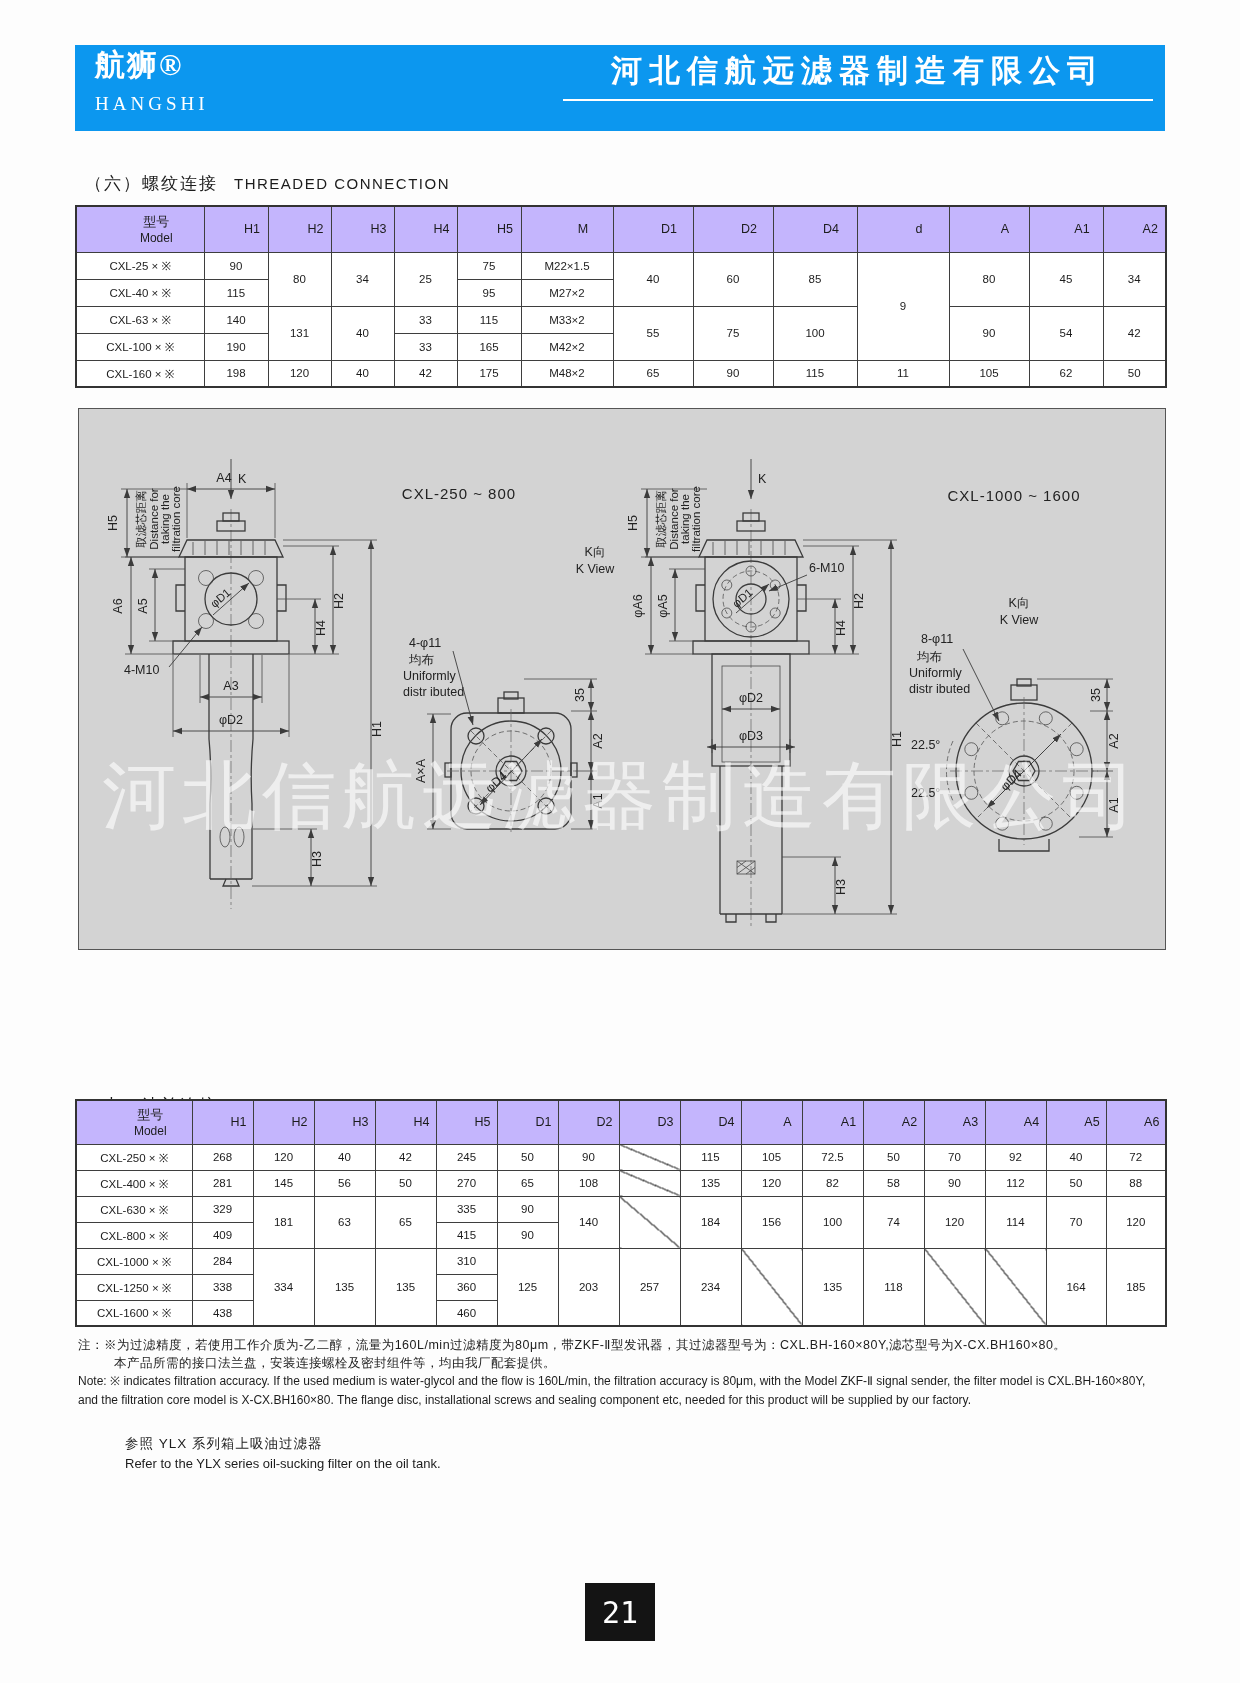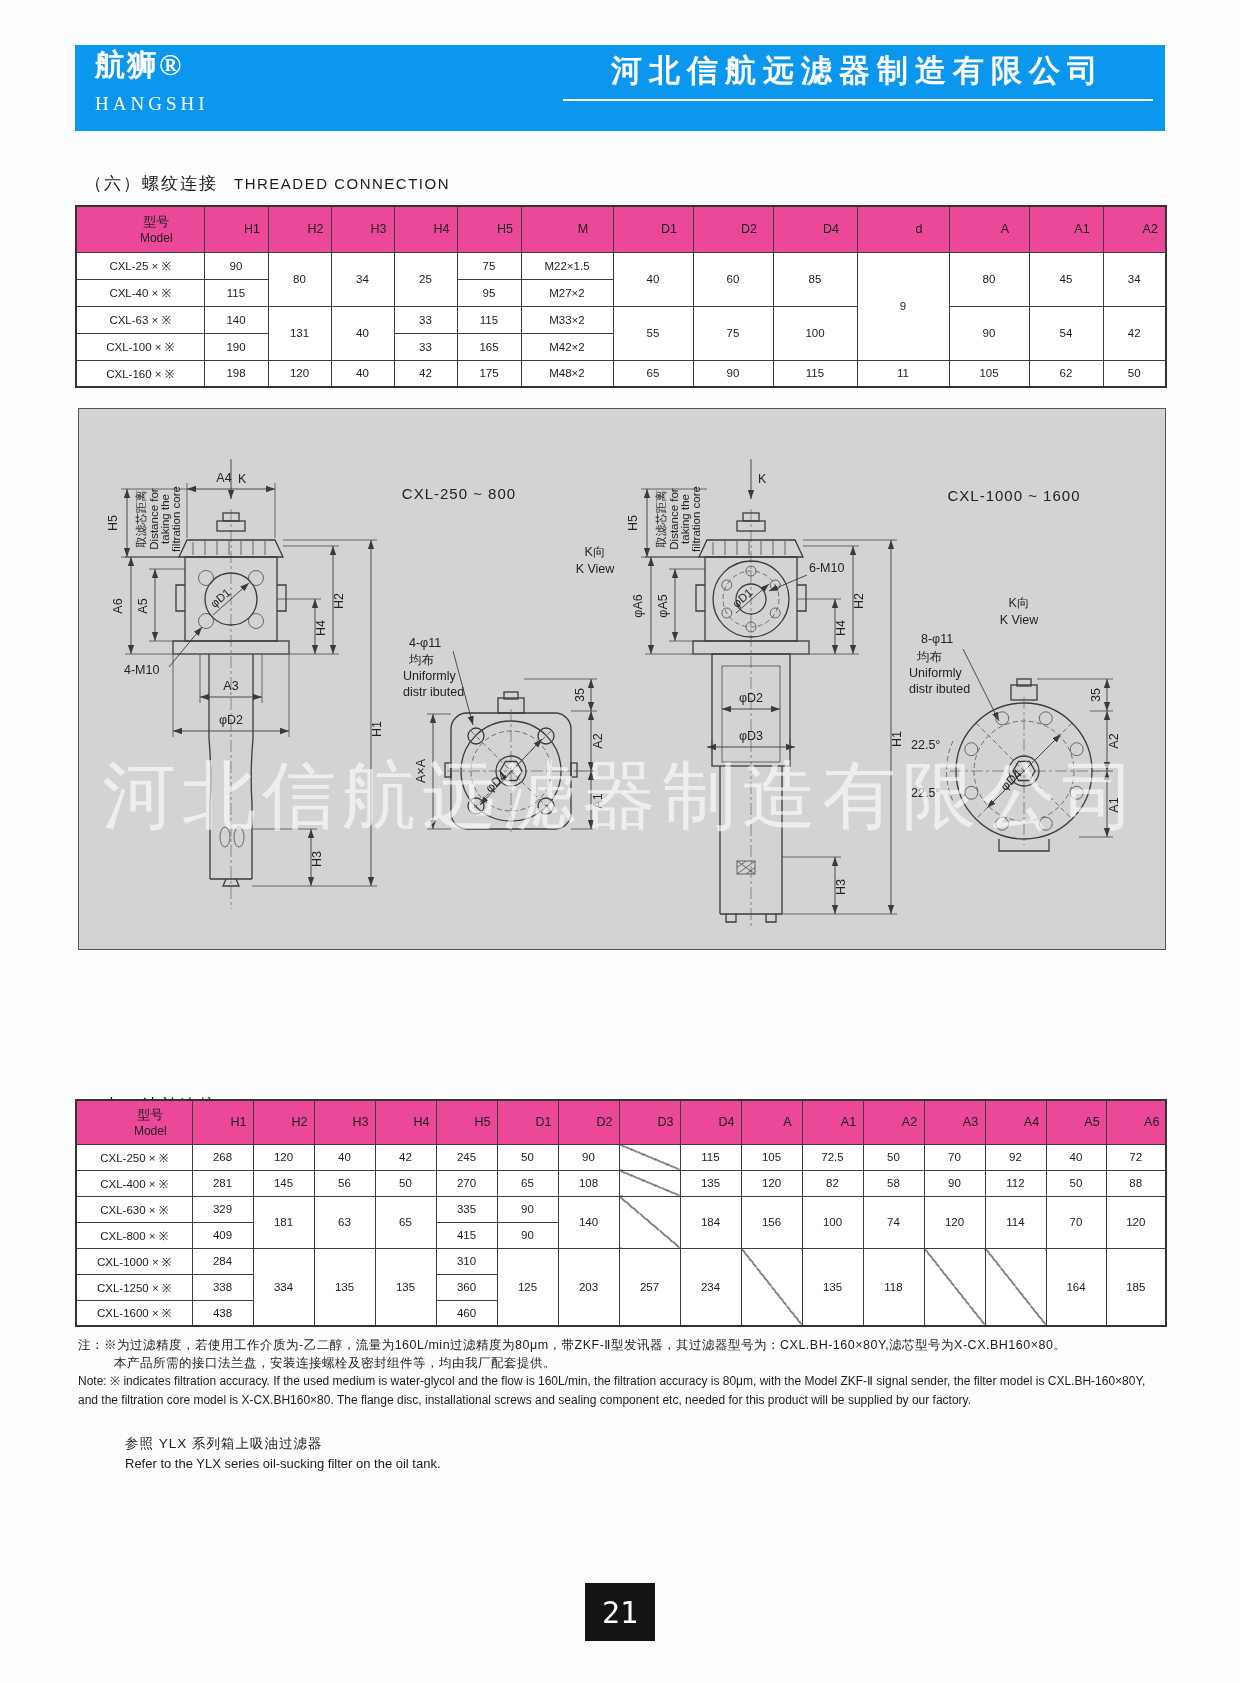"型号" thead th { background: #ec4899 -> #c4b5fd }
